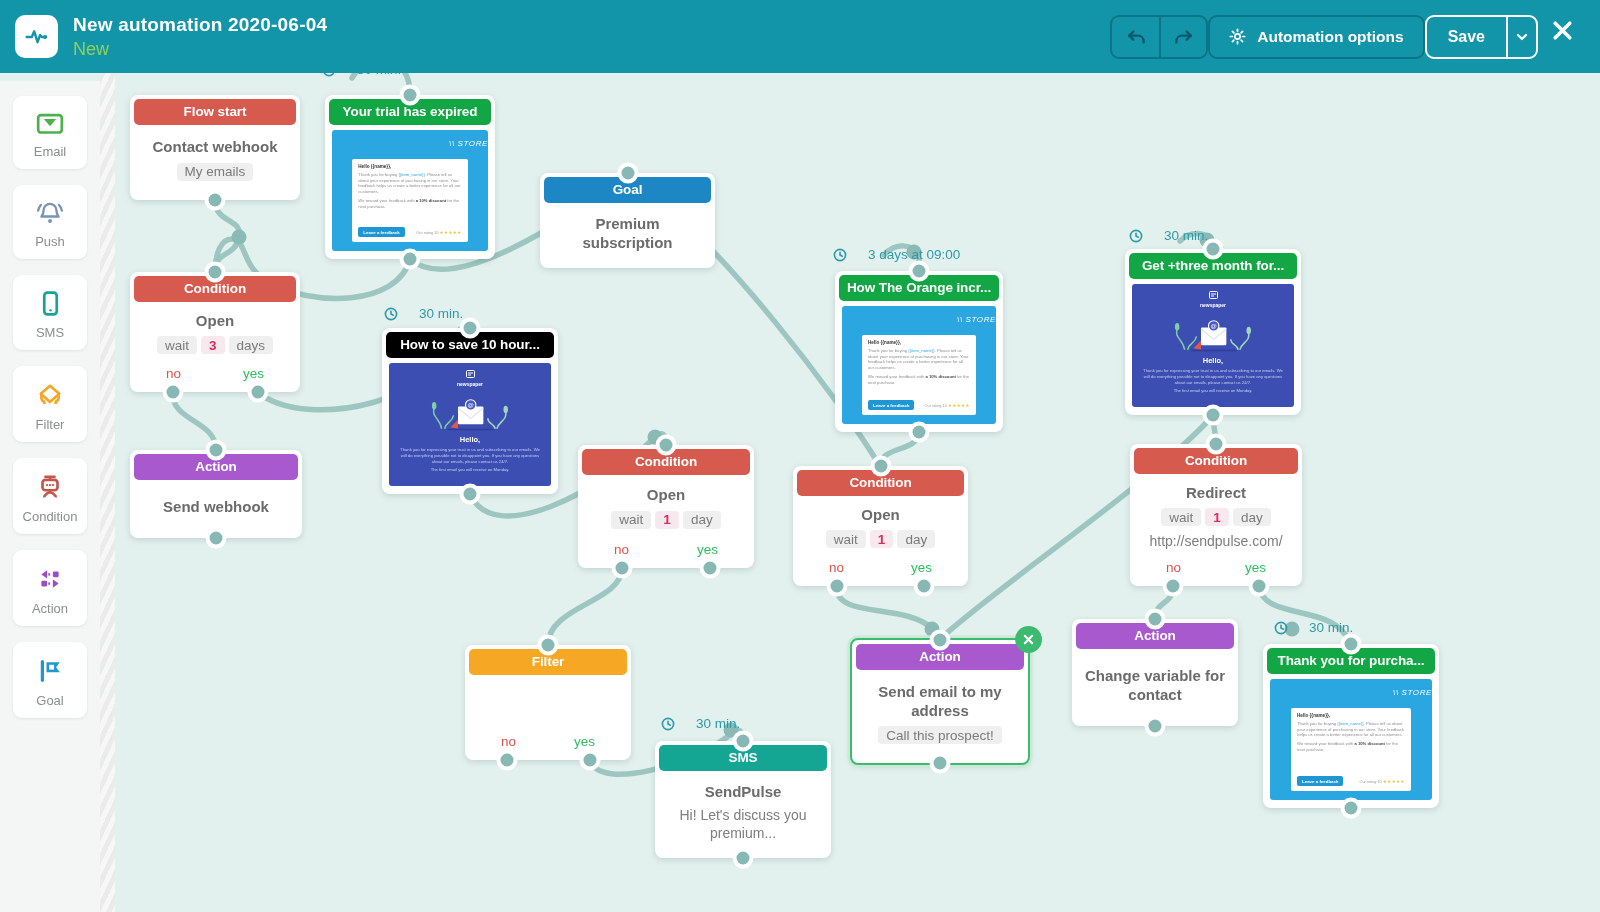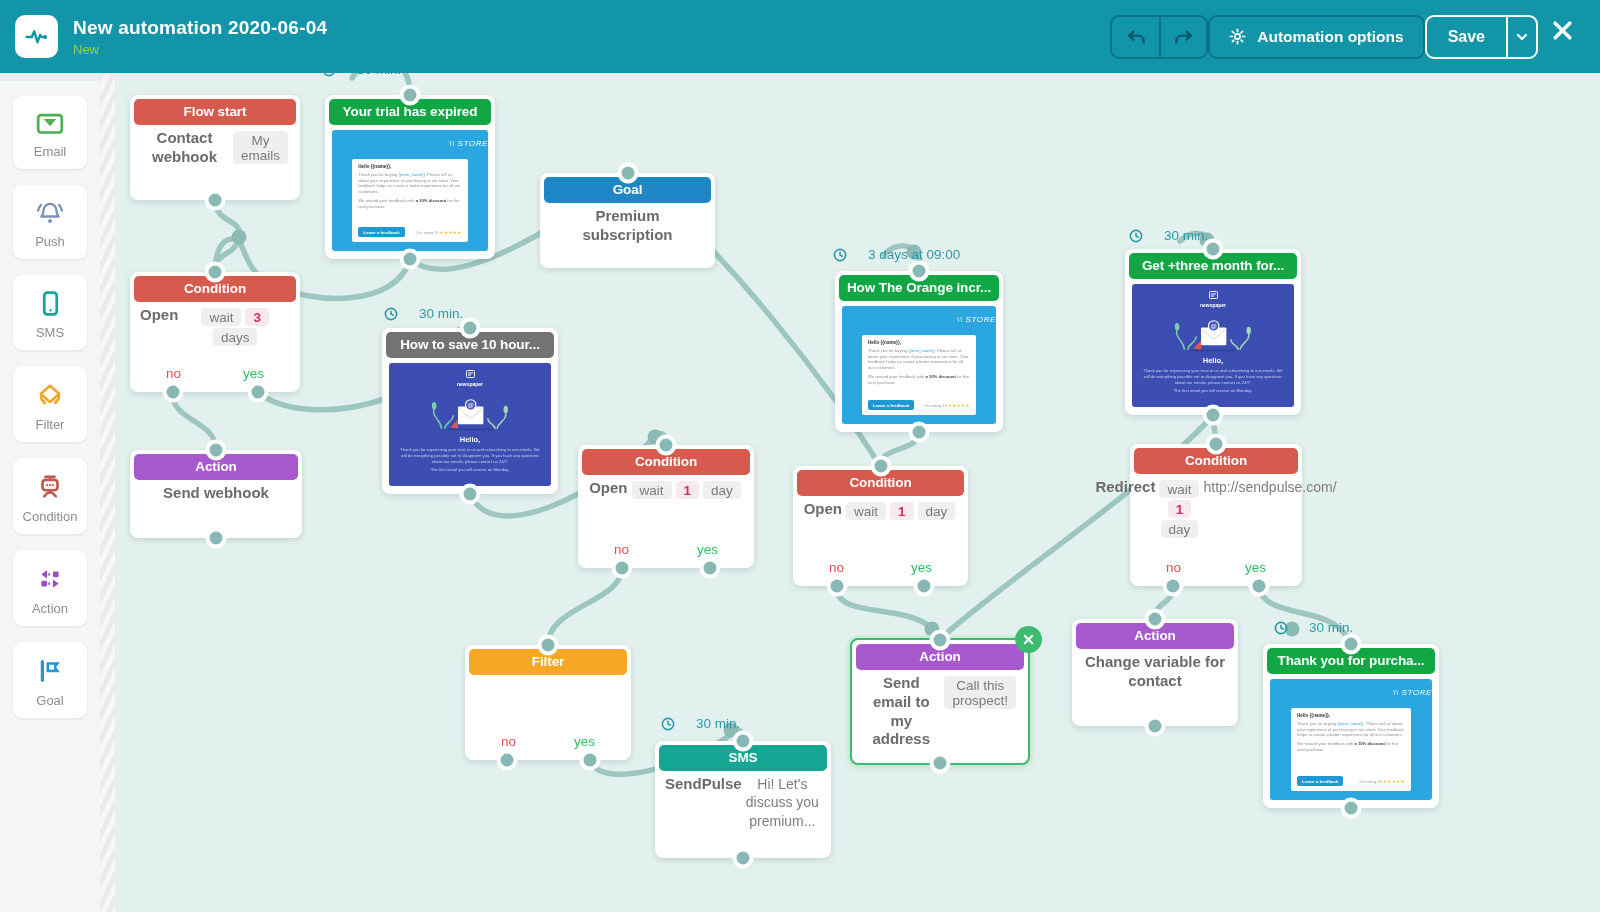"New" .subtitle { font-size: 13px -> 18px }
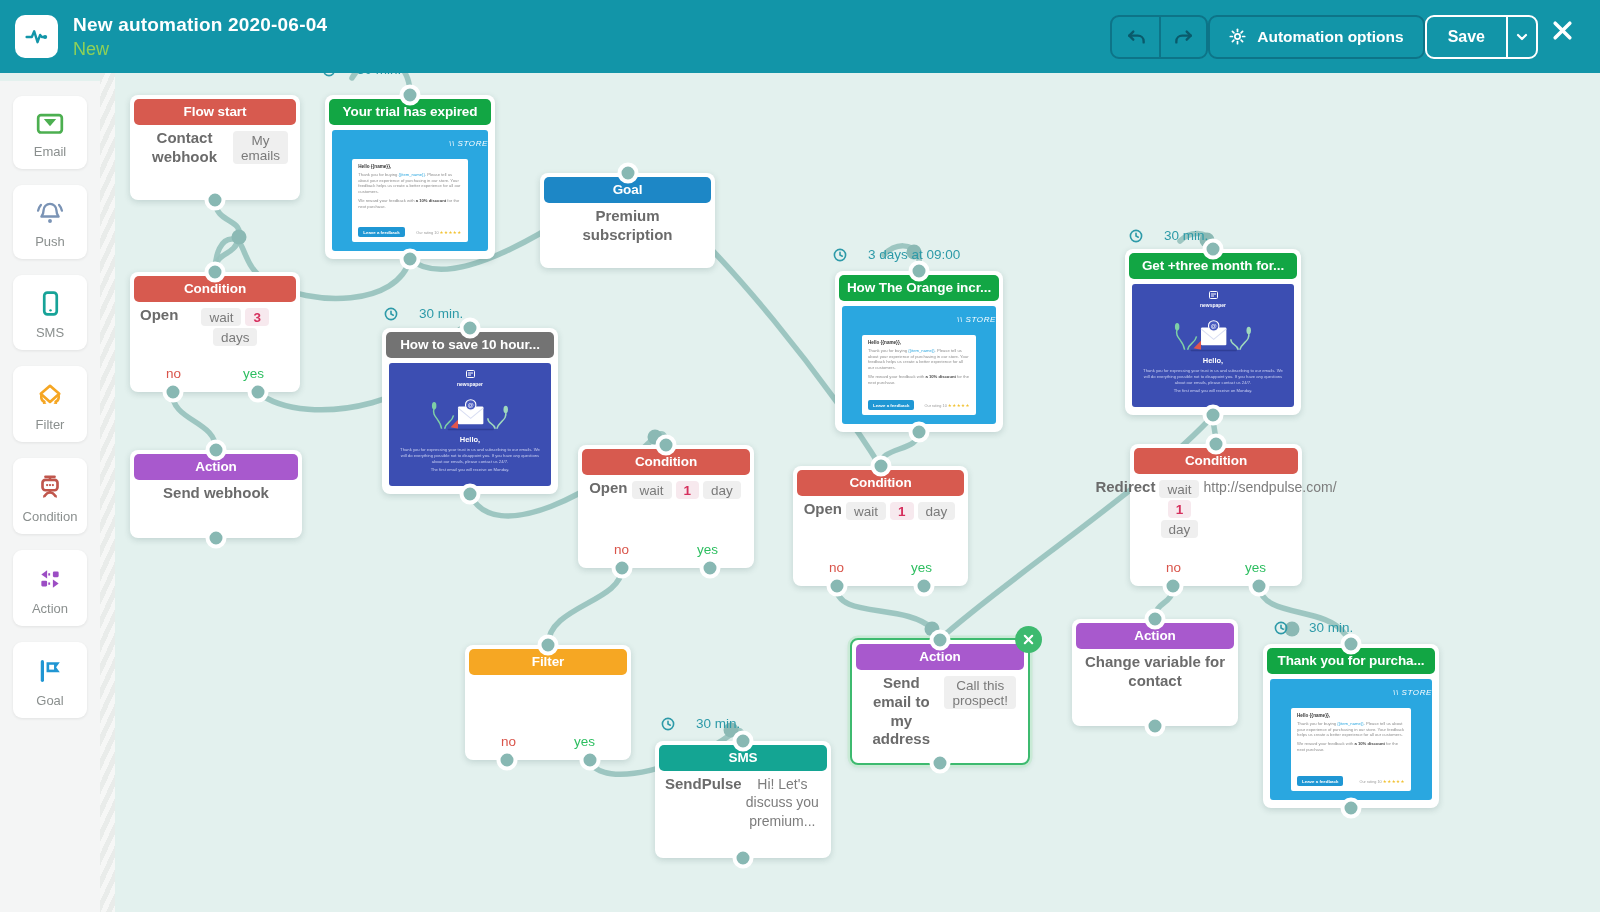"Contact webhook" .node-body { flex-direction: row -> column }
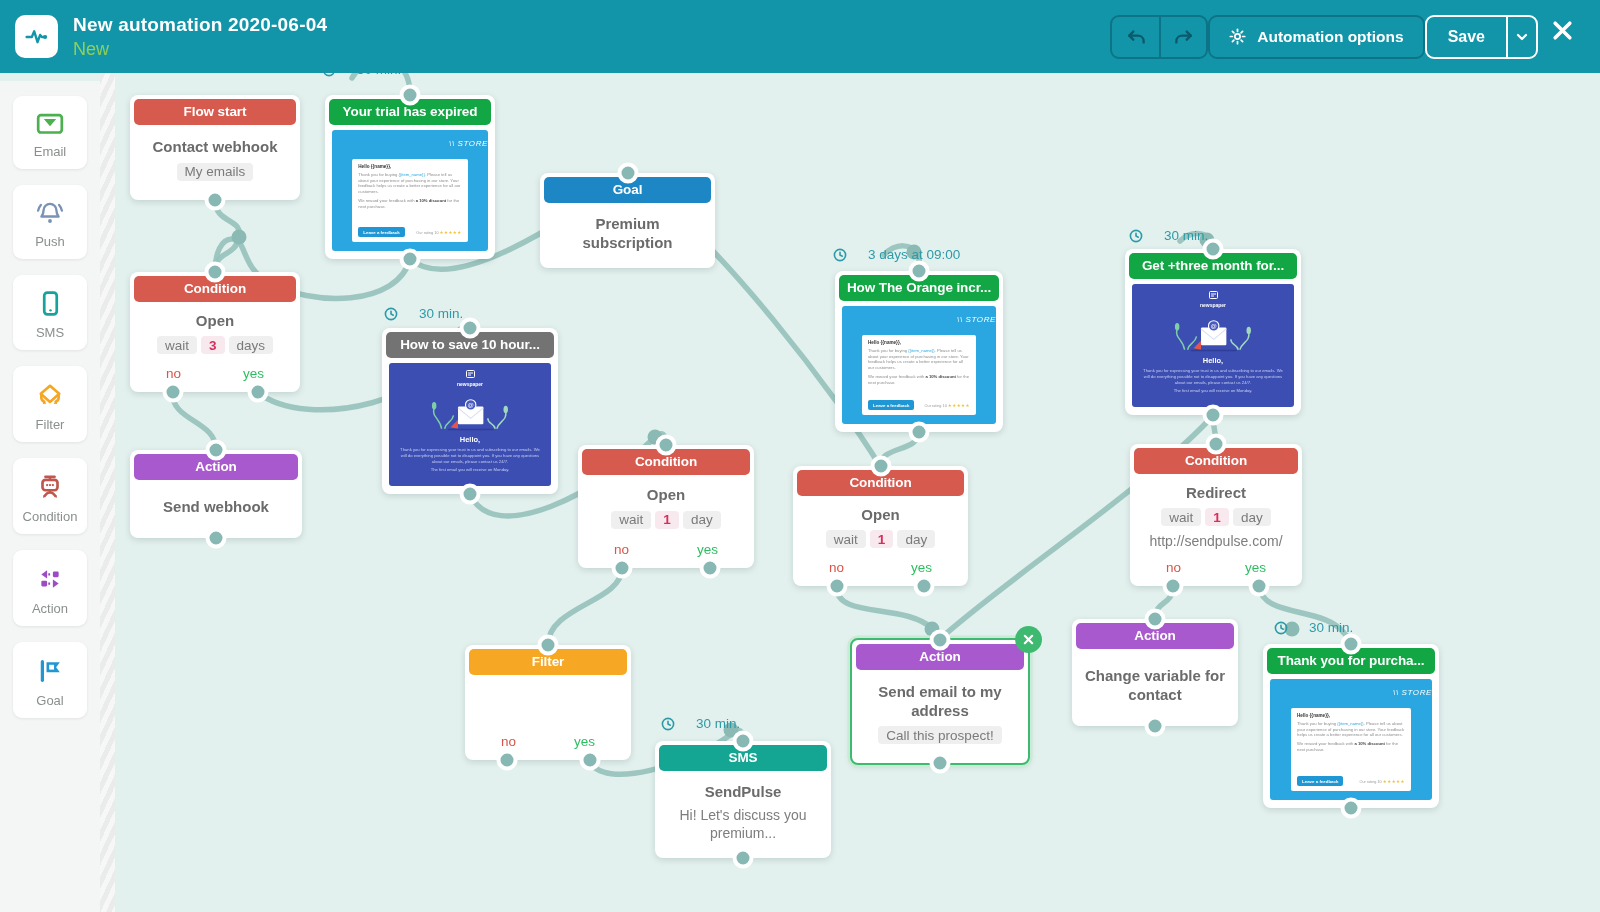"How to save 10 hour..." div.node-header { background: #737373 -> #000000 }
